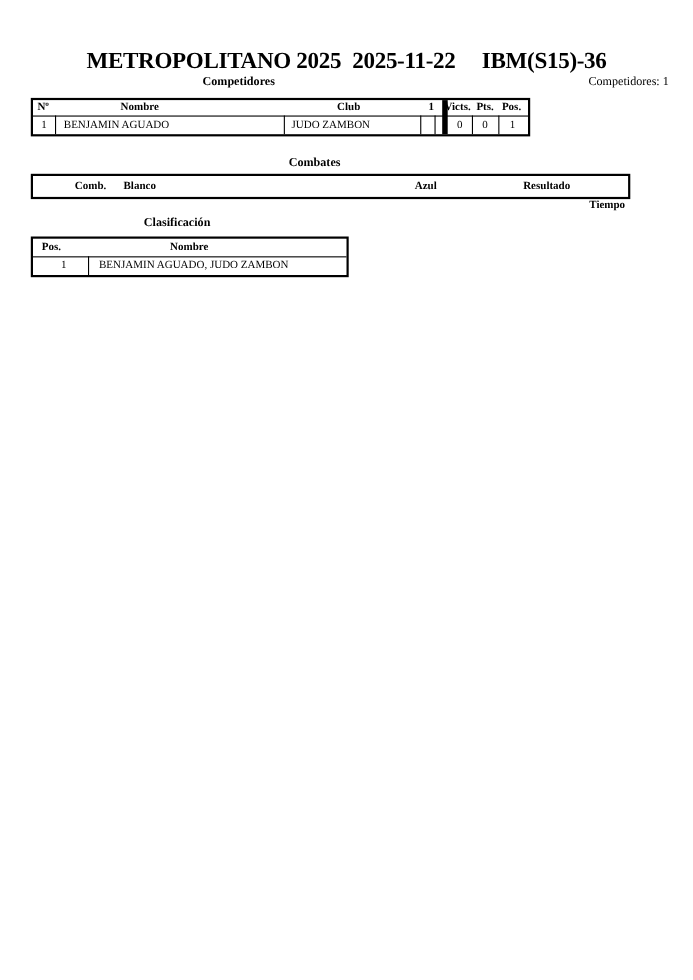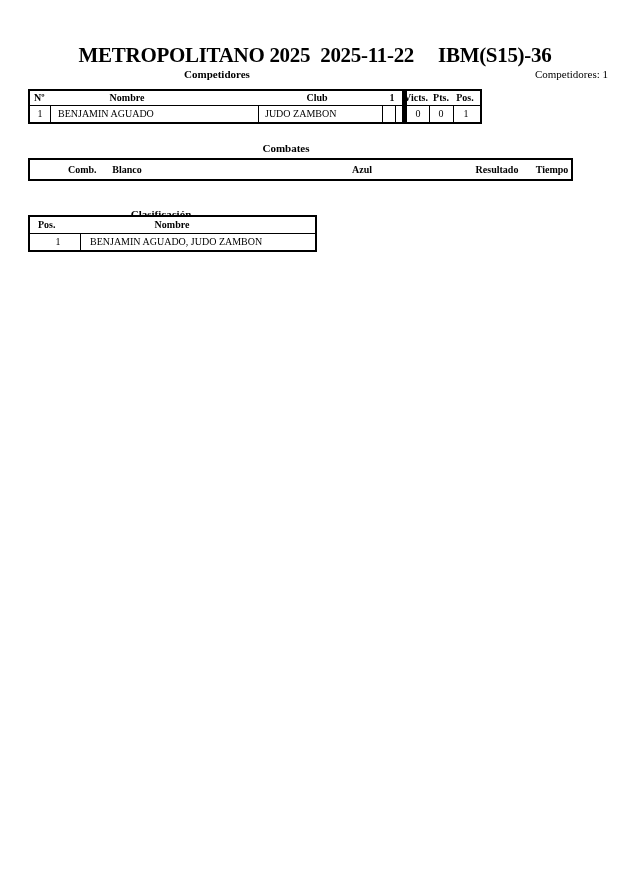"Azul" span.lbl { left: 332px -> 357px }
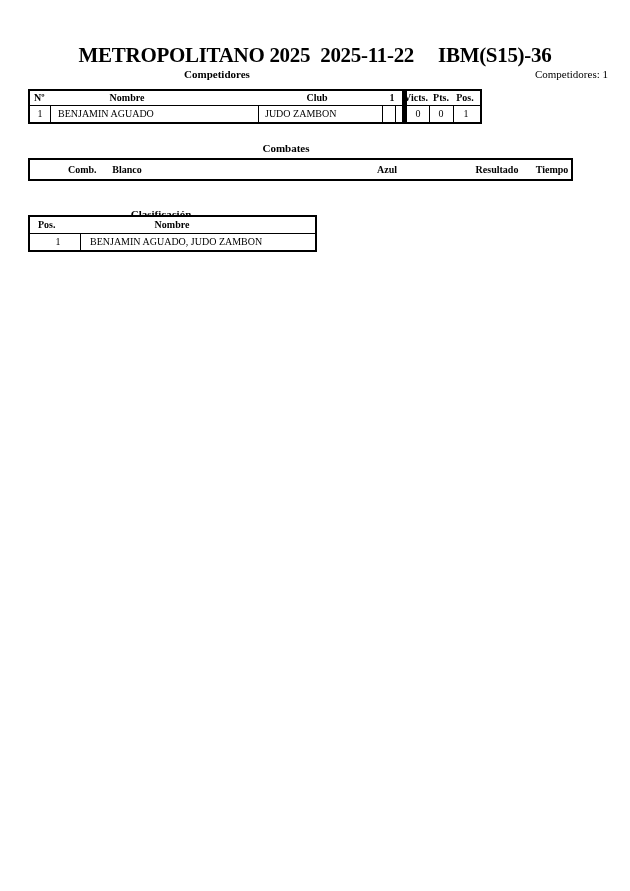"Tiempo" span.lbl { margin-top: none -> 17px }
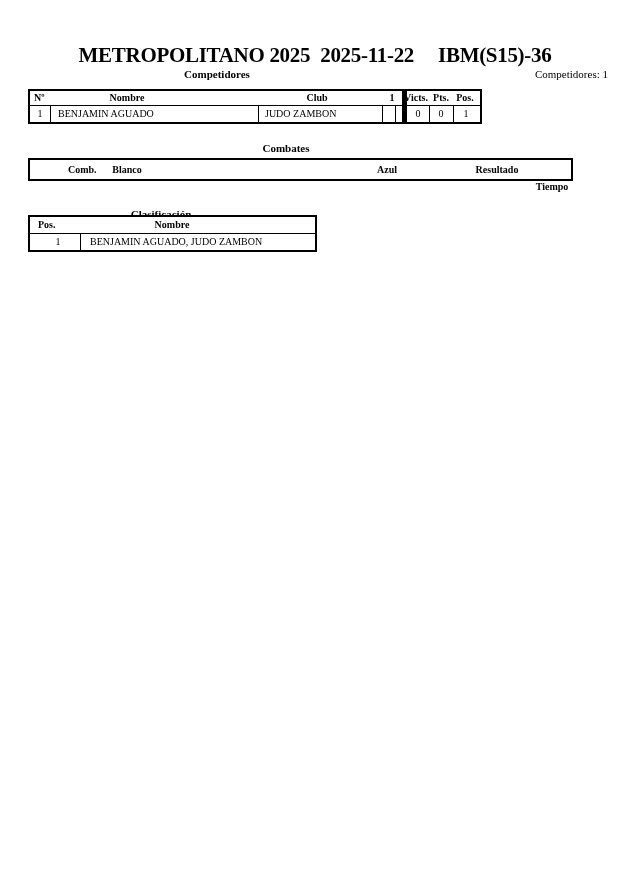"Clasificación" div.sec-h { top: 208px -> 196px }
